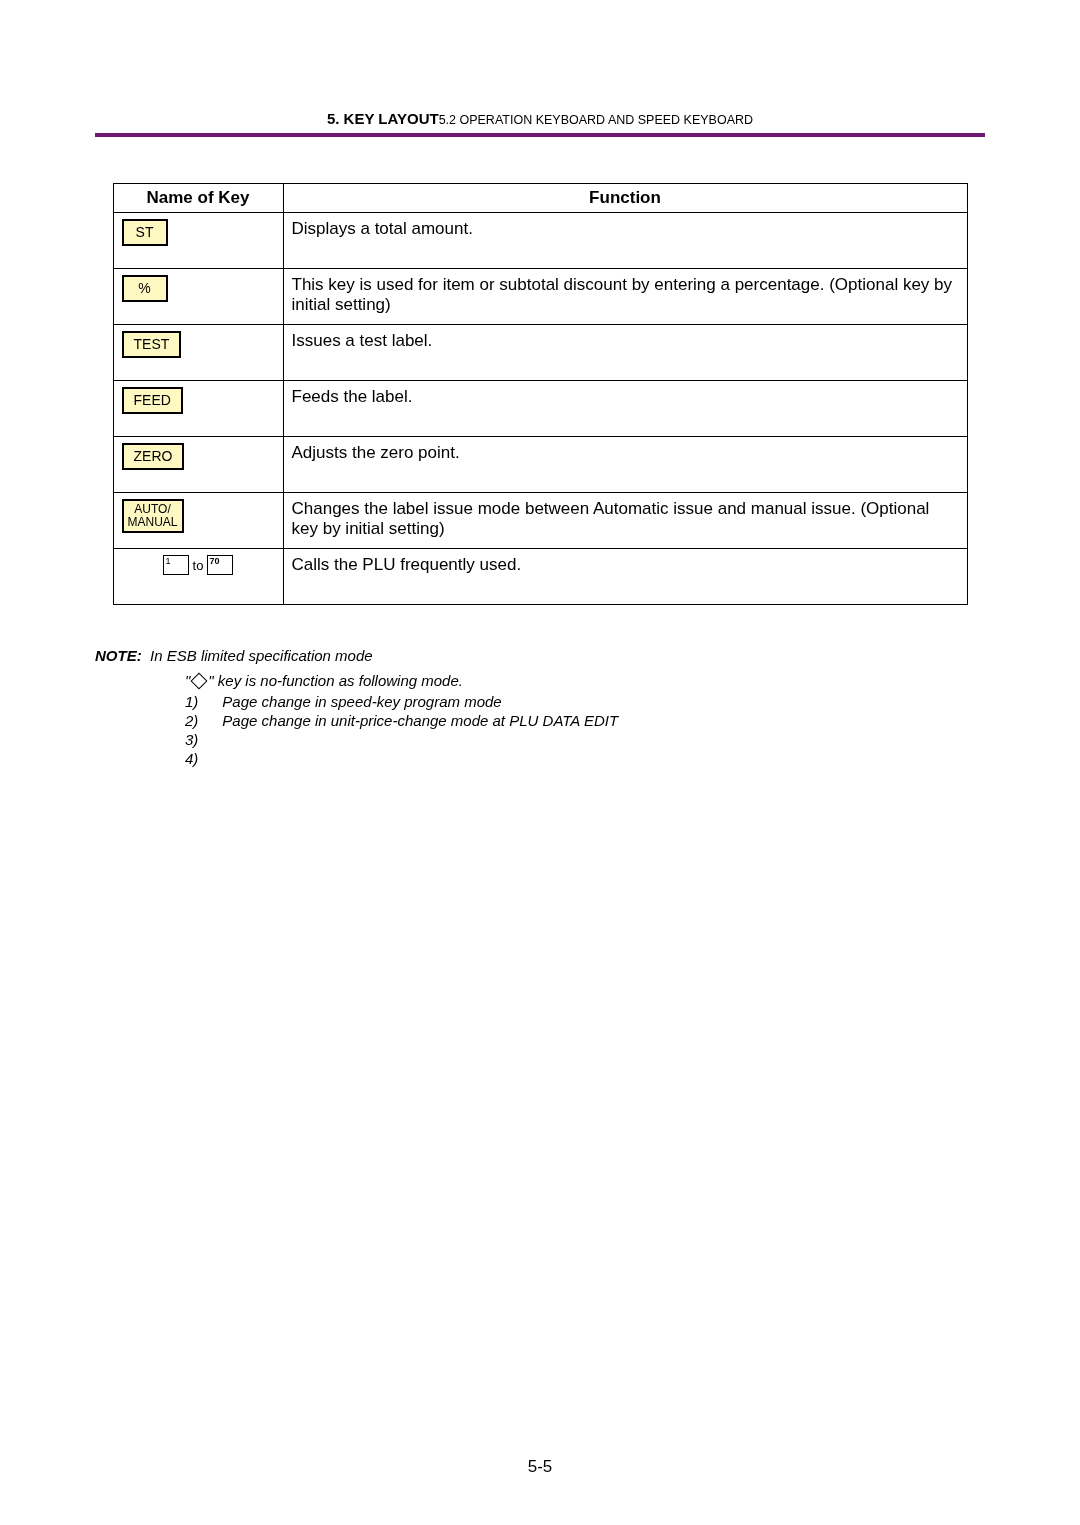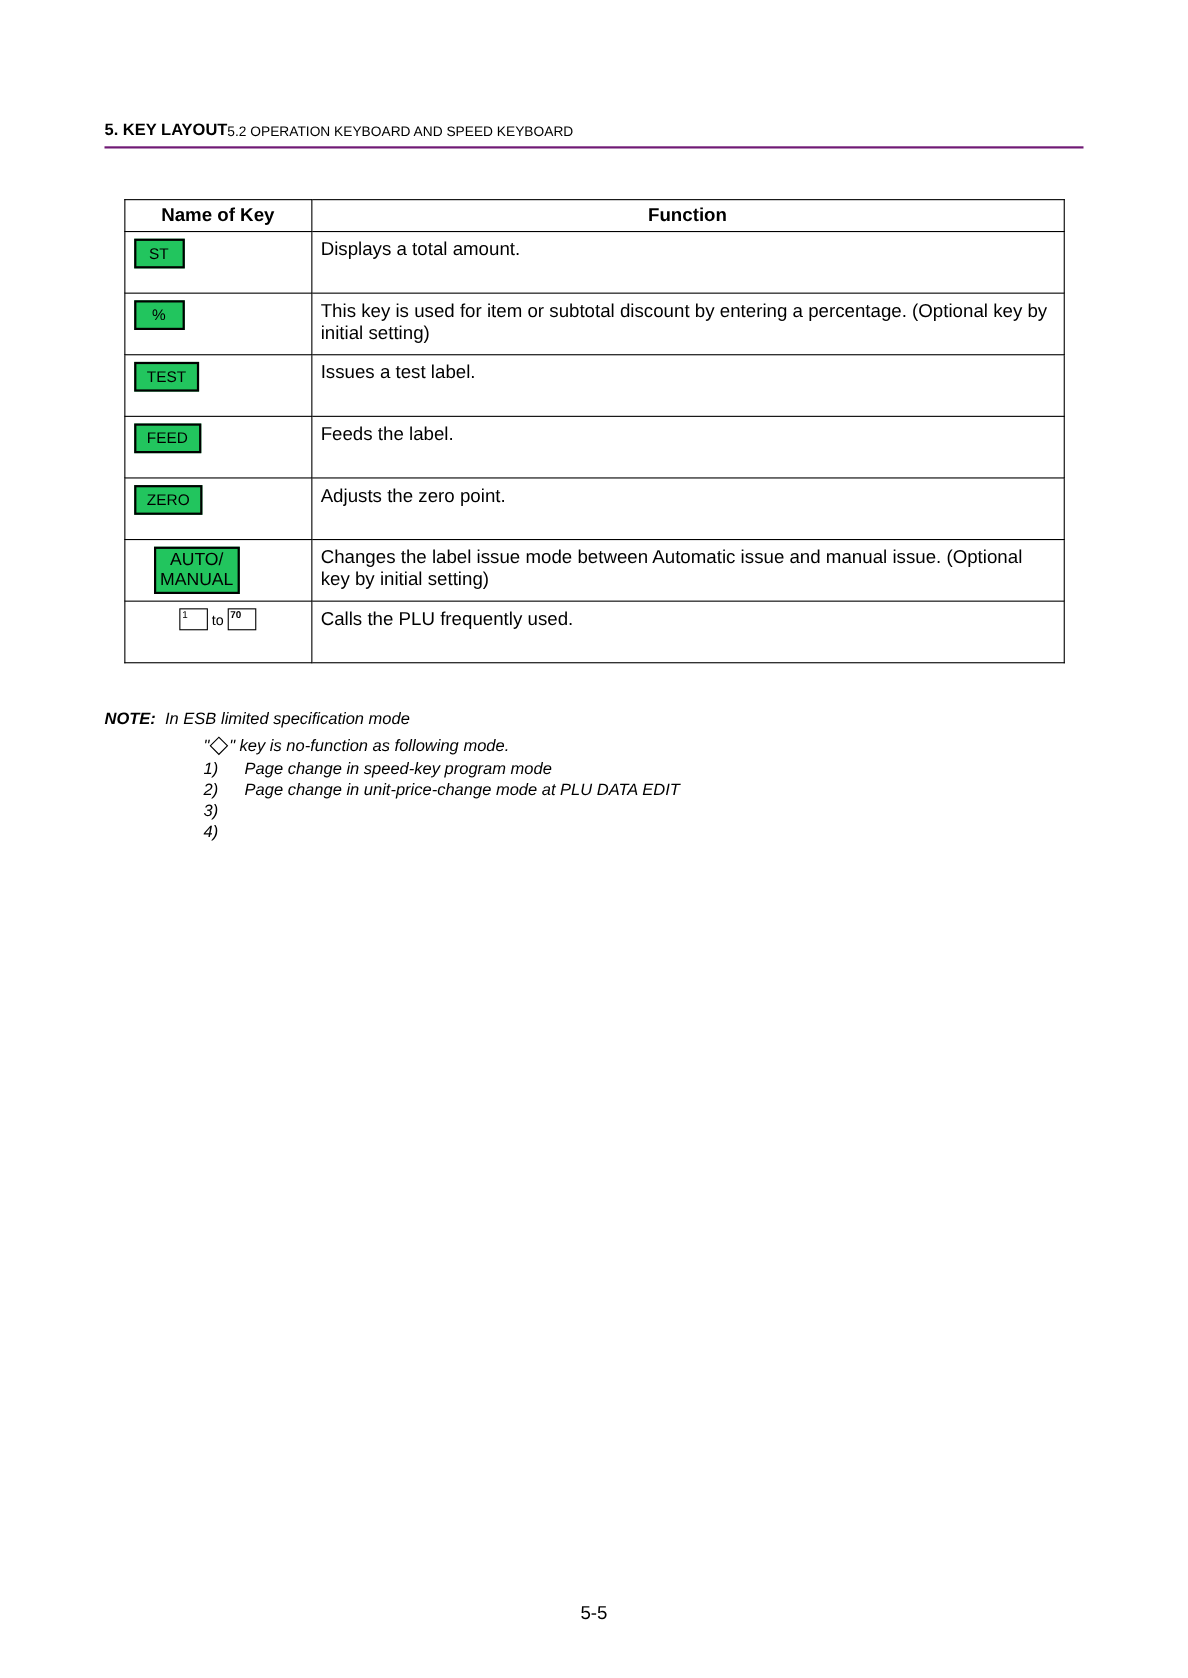"5. KEY LAYOUT" .header-row { border-bottom: 2px solid #701a75 -> 4px solid #701a75; justify-content: flex-start -> center }
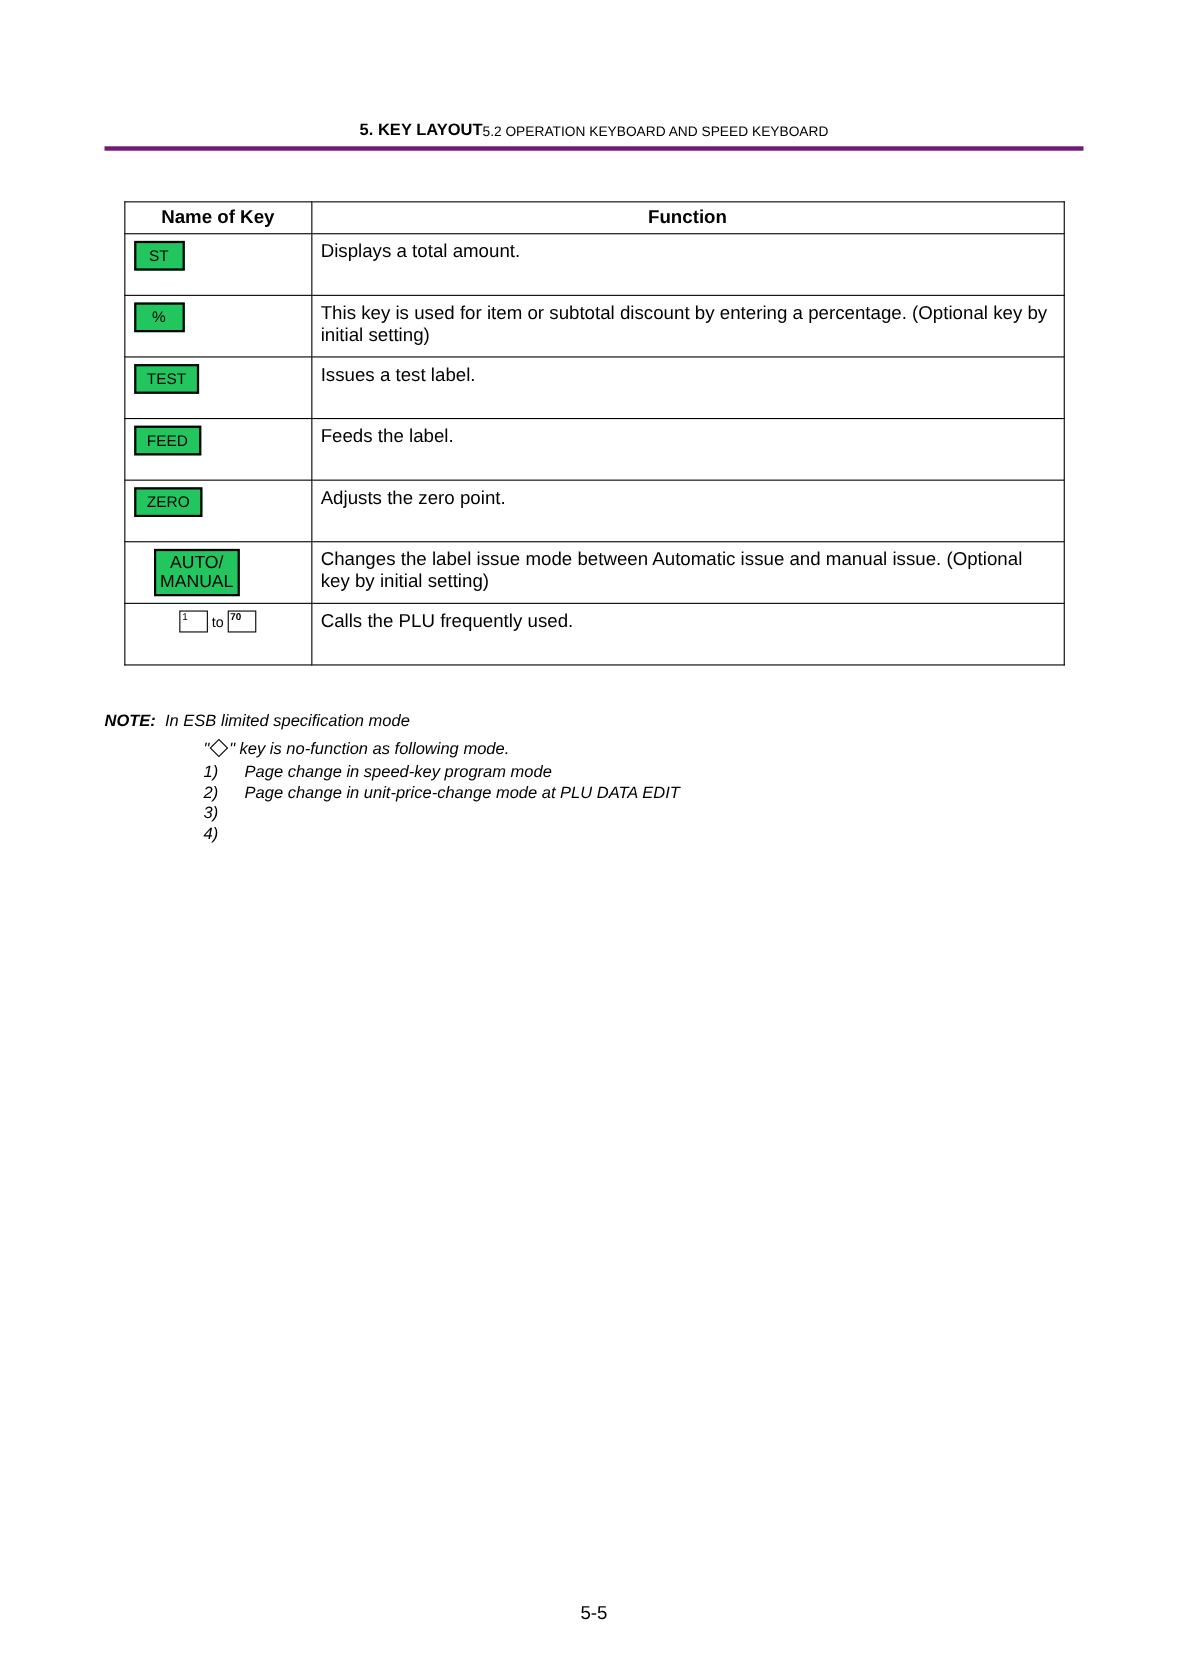"ST" .keycap { background: #22c55e -> #fef9c3 }
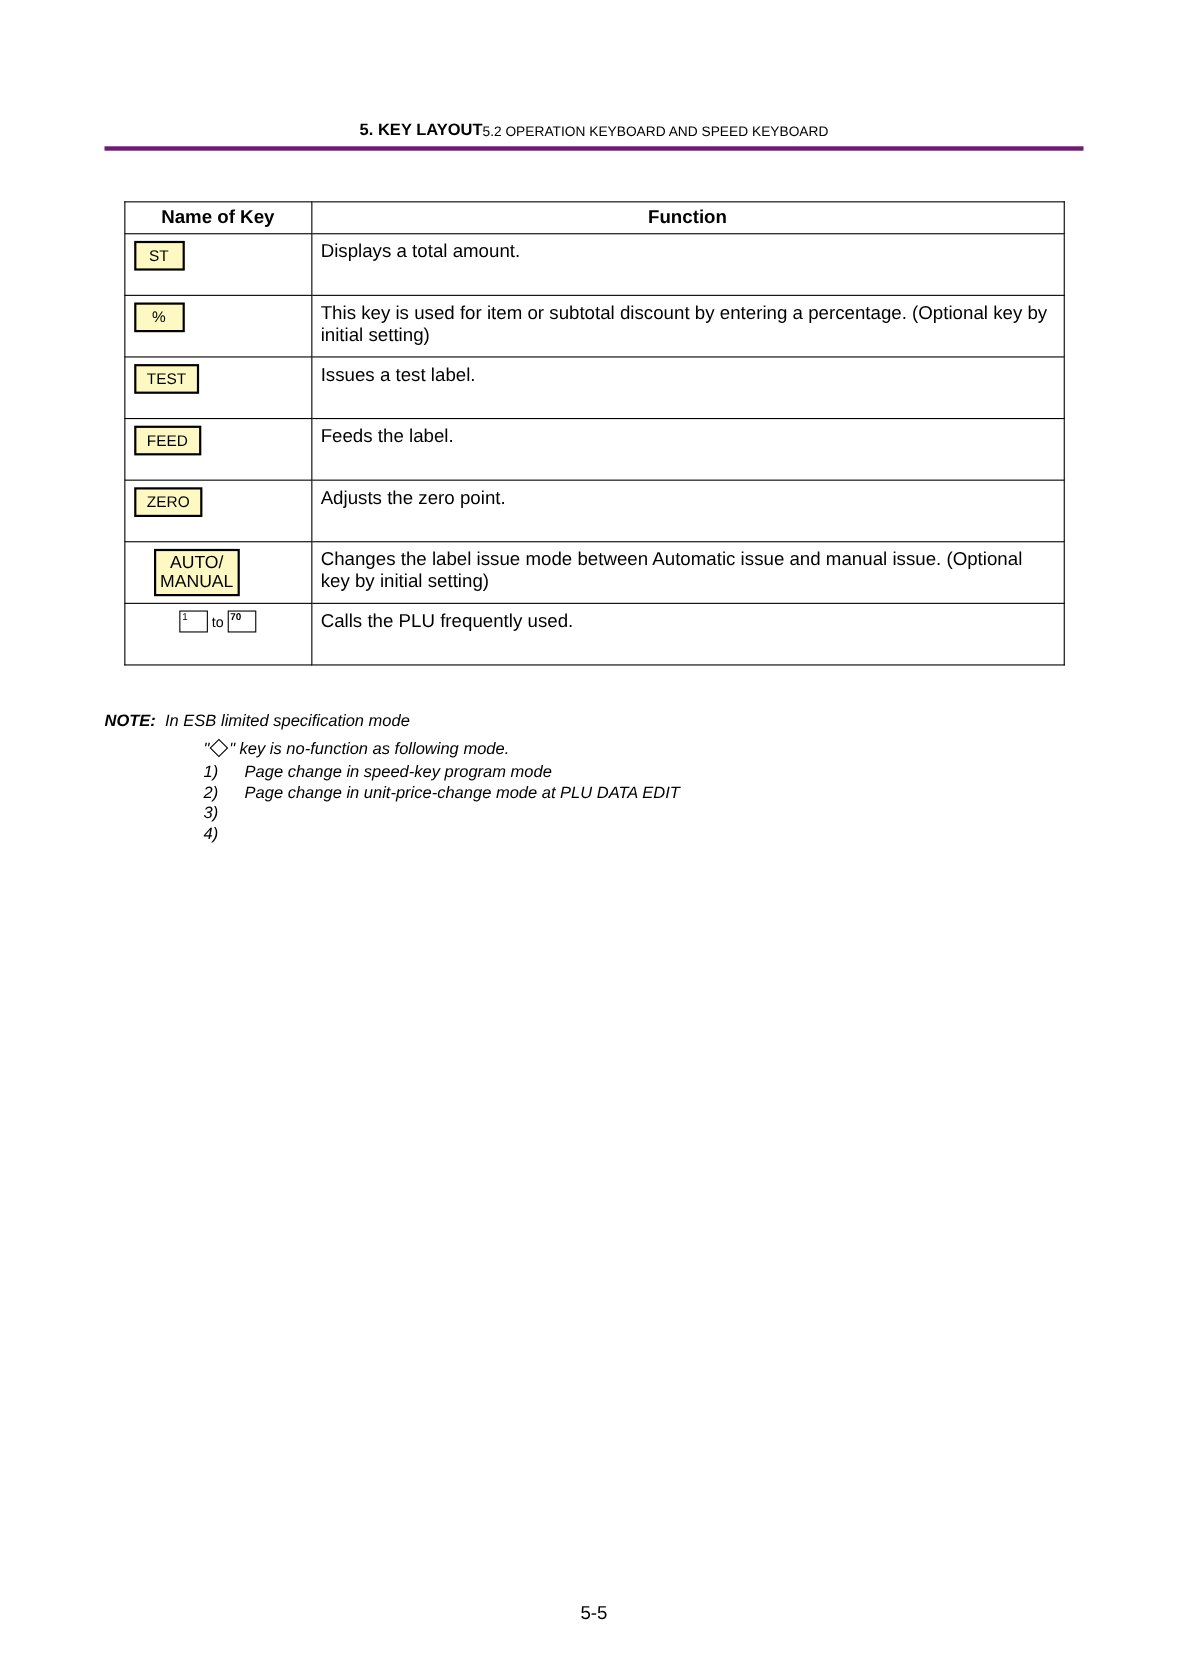"AUTO/" .keycap.auto { font-size: 16px -> 12px; margin-left: 18px -> none }
